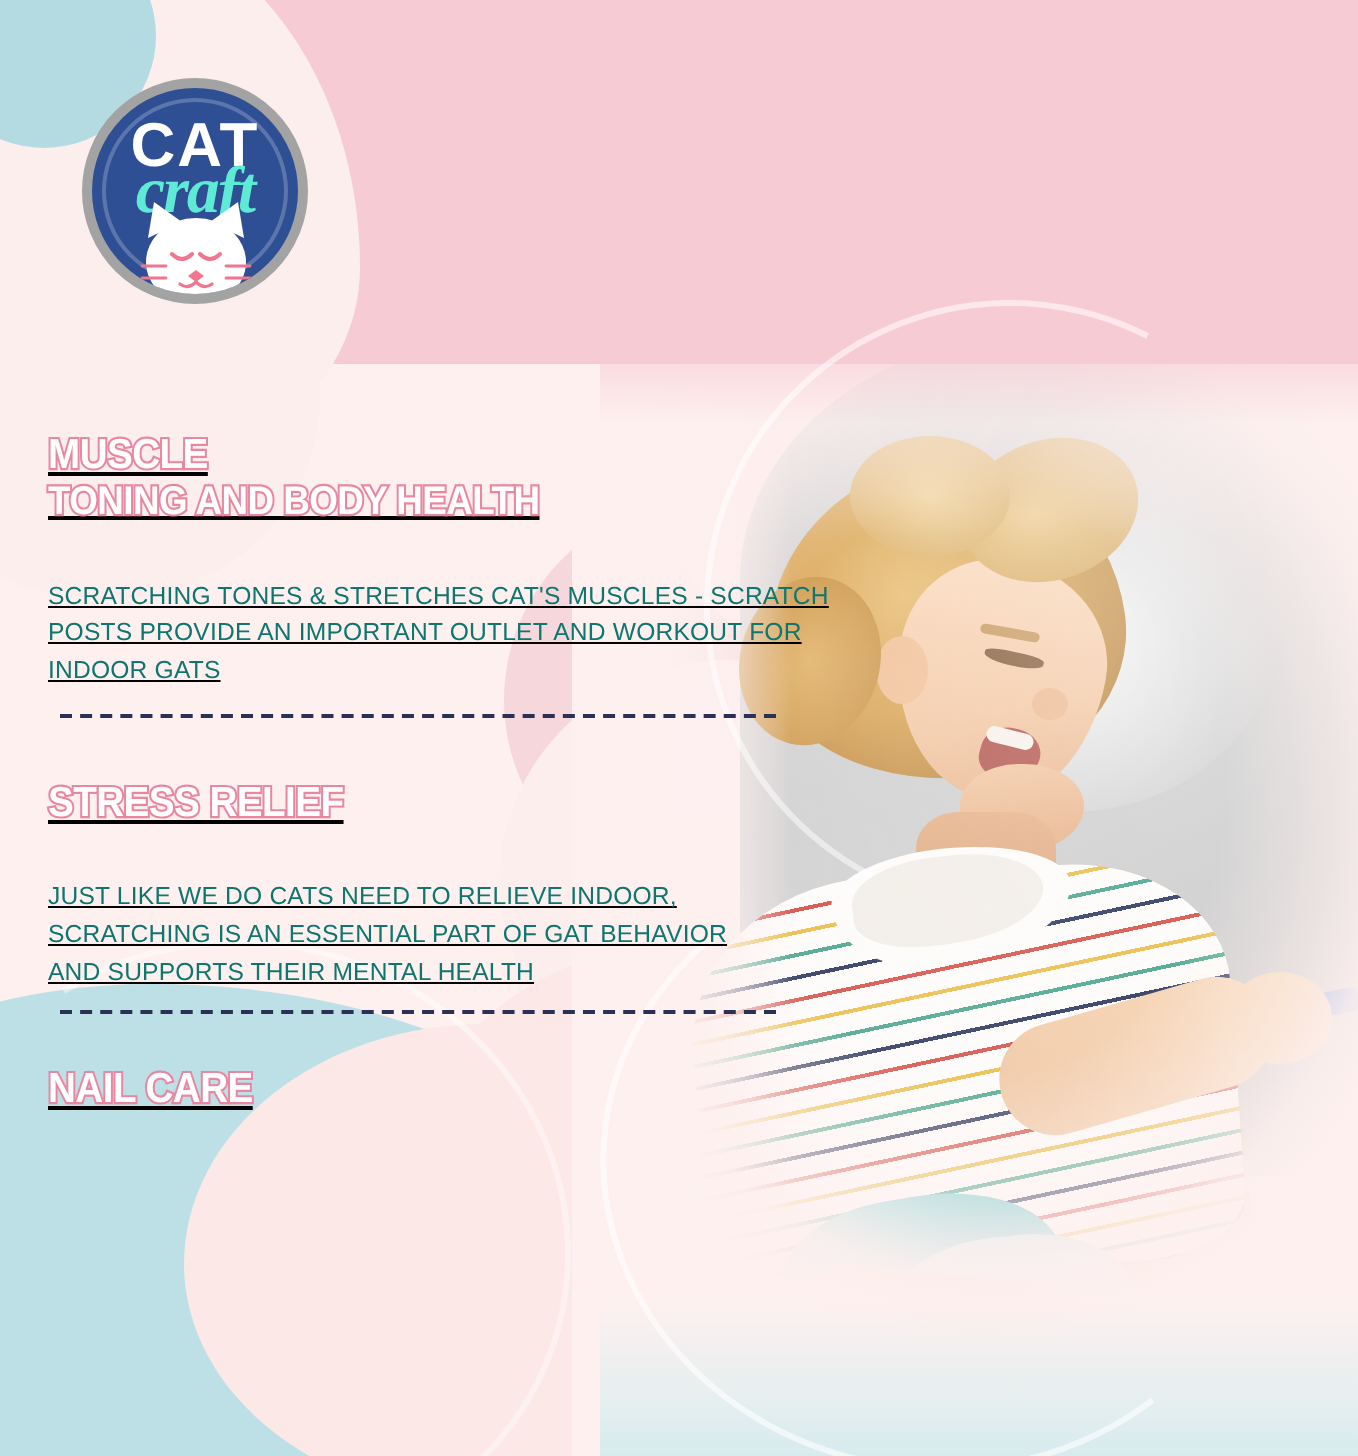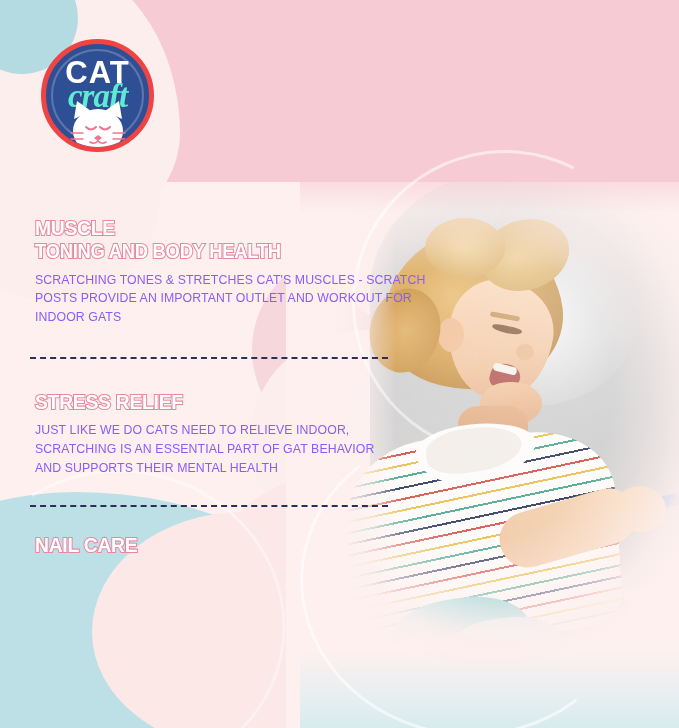"CAT" .logo { border: 5px solid #ef4444 -> 5px solid #a3a3a3 }
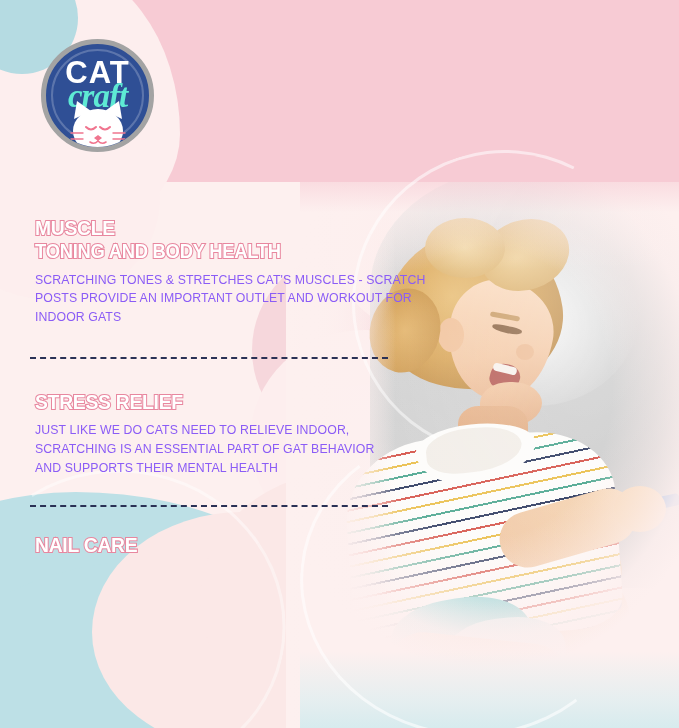"MUSCLE" .section { left: 35px -> 24px; text-decoration: none -> underline }
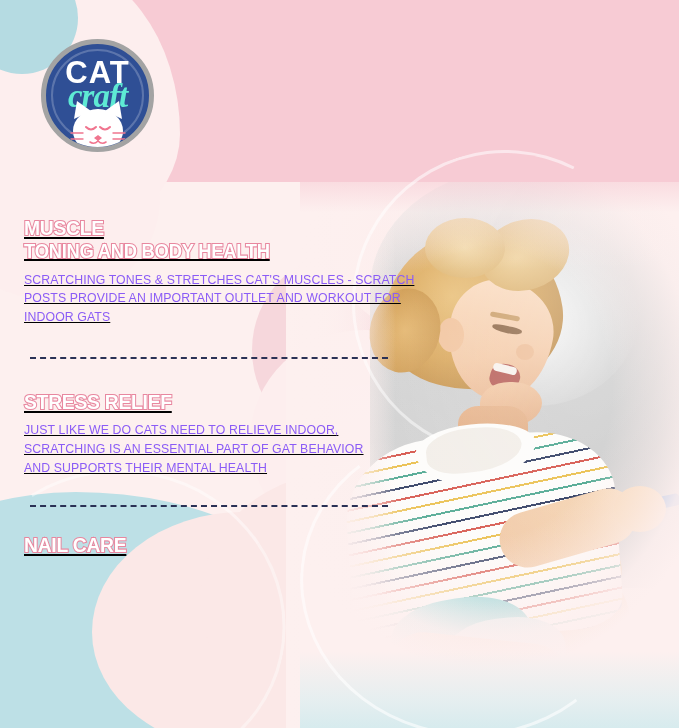"SCRATCHING TONES & STRETCHES CAT'S" .body-text { color: #8b5cf6 -> #0f766e; margin-top: 7px -> 25px }
